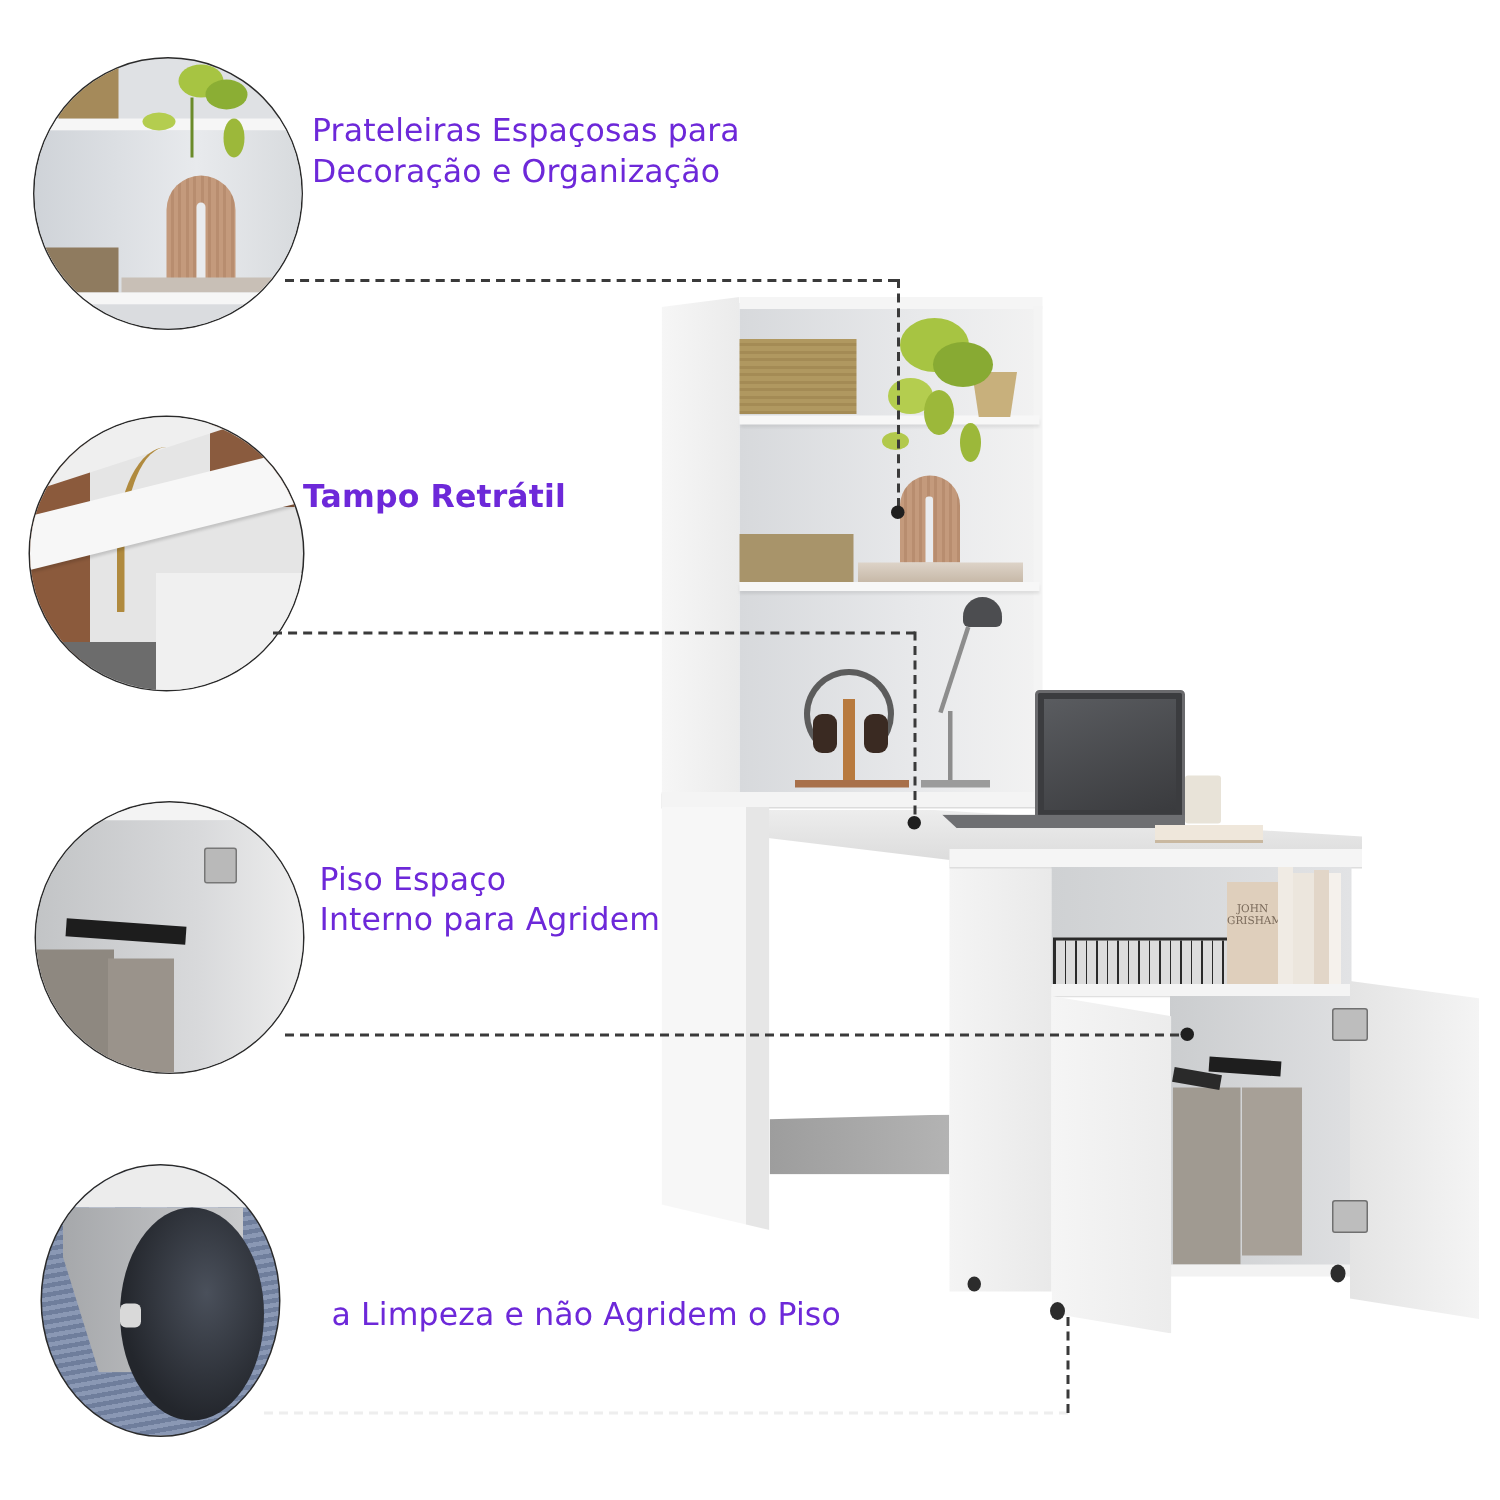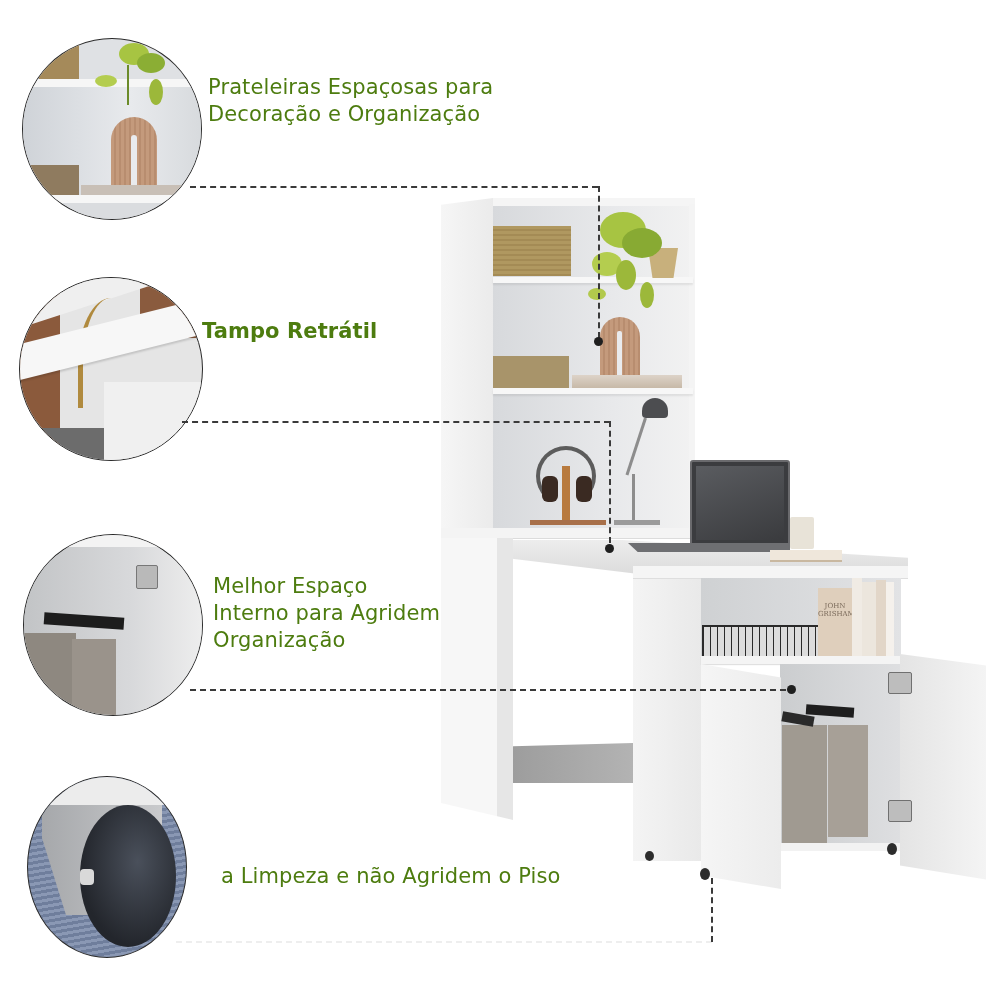"Prateleiras Espaçosas para" .label { color: #4d7c0f -> #6d28d9 }
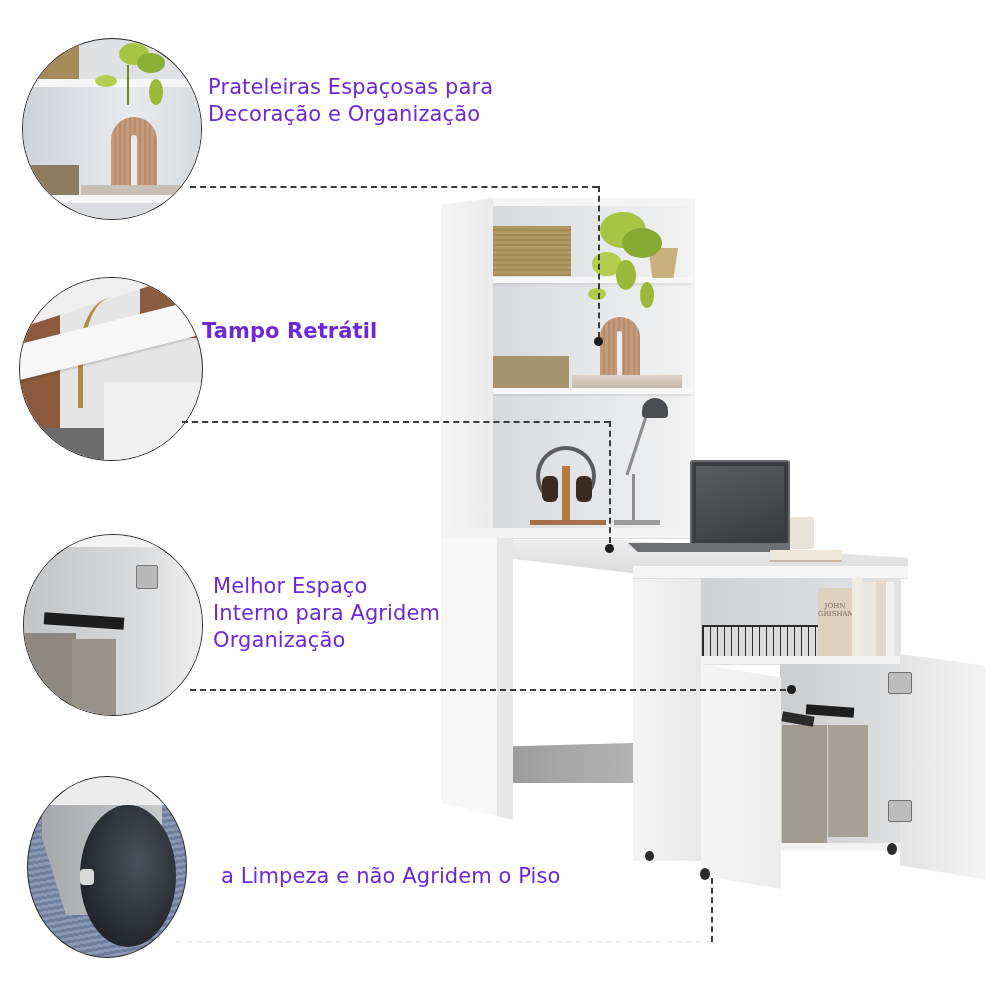"Melhor Espaço" span { text: Melhor -> Piso }
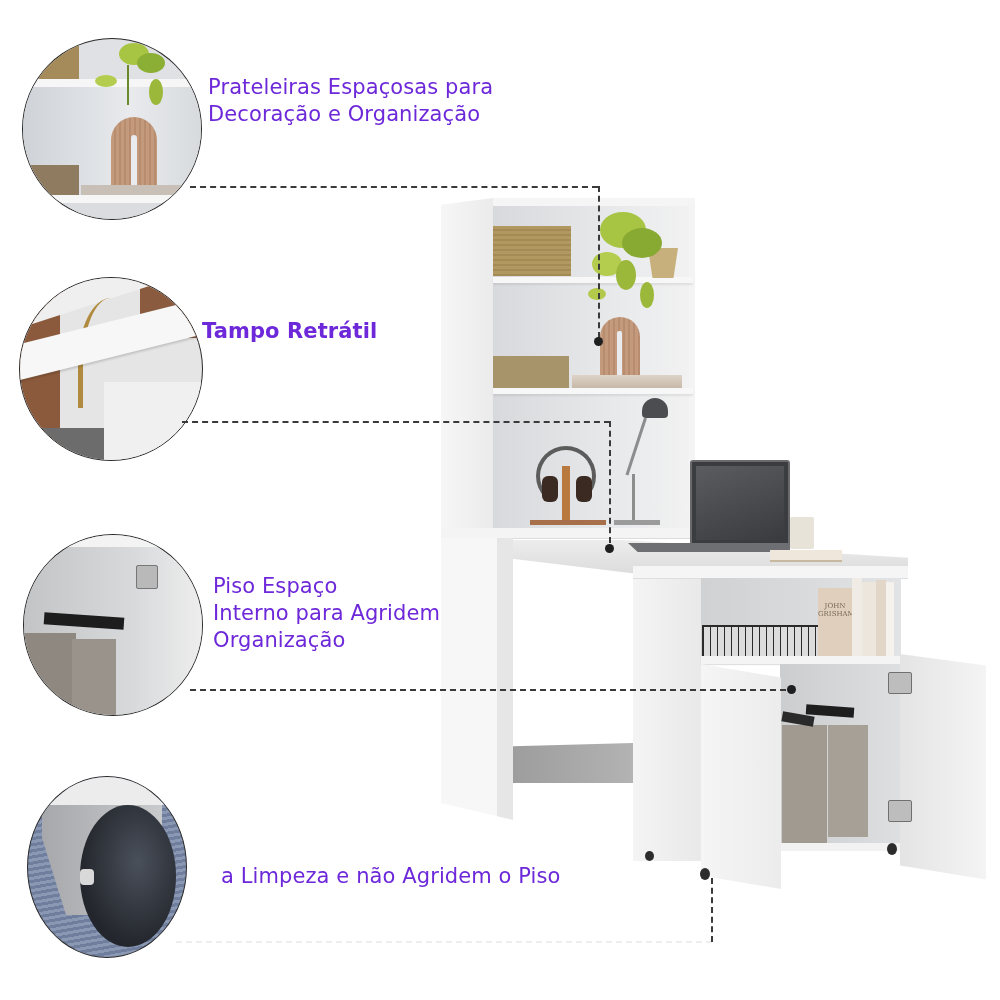"Organização" span { html: <span>Organização</span> -> none }
